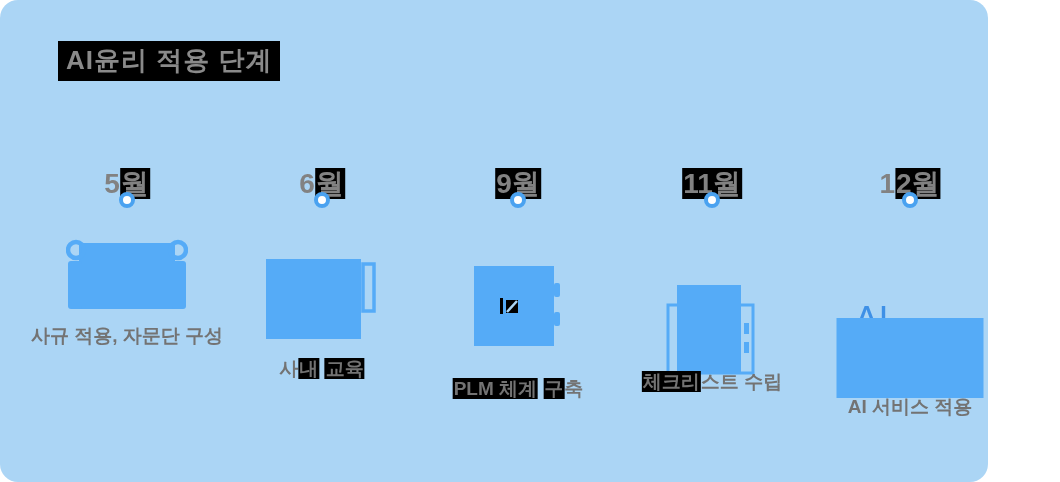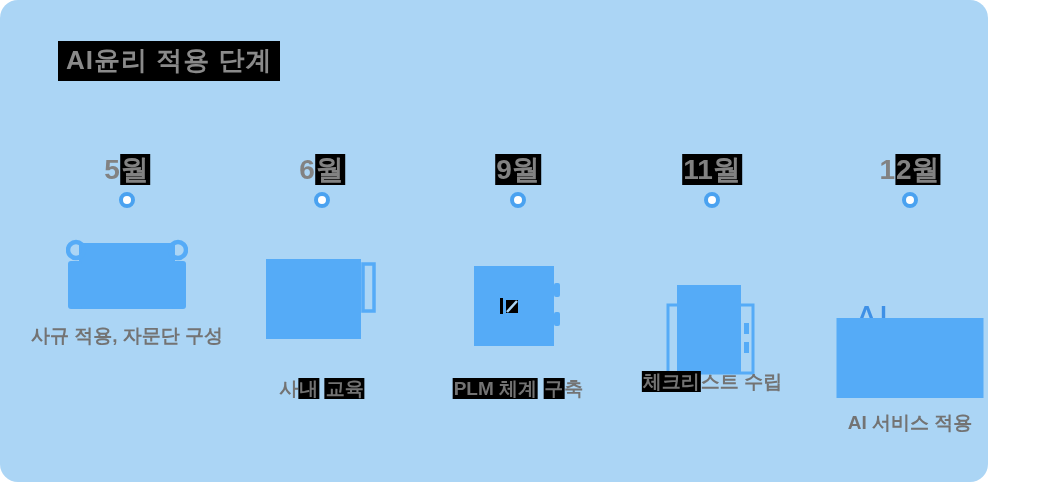"5월" .month { top: 151px -> 165px }
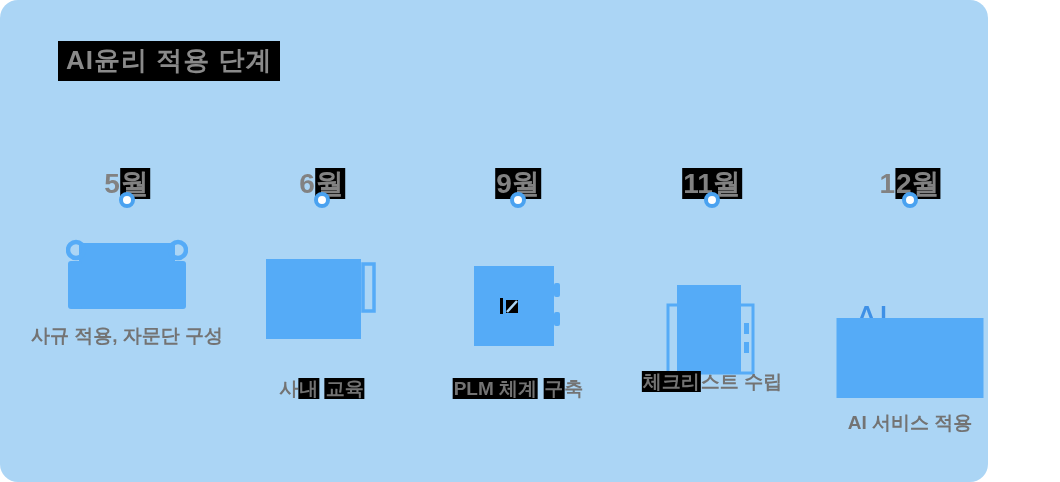"사내 교육" .s2 .label { top: 376px -> 356px }
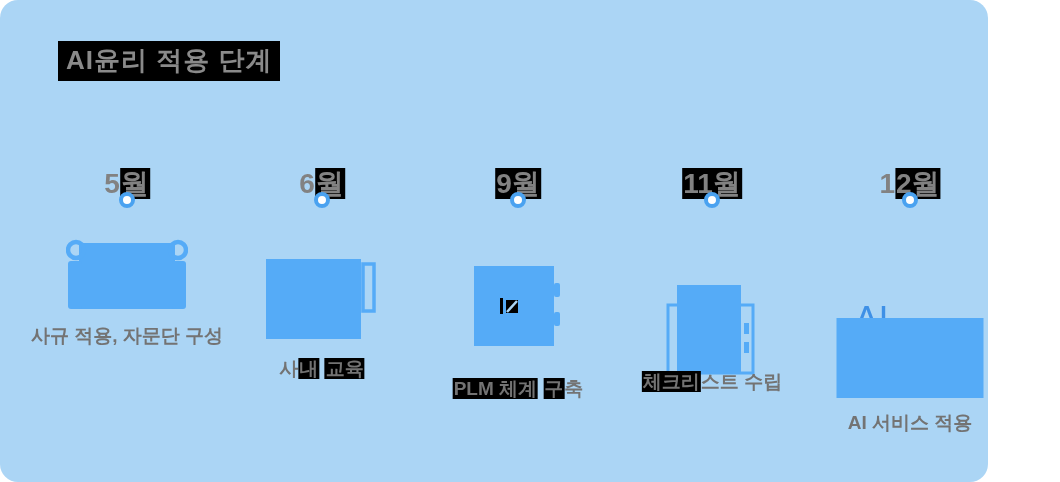"AI 서비스 적용" .s5 .label { top: 410px -> 394px }
